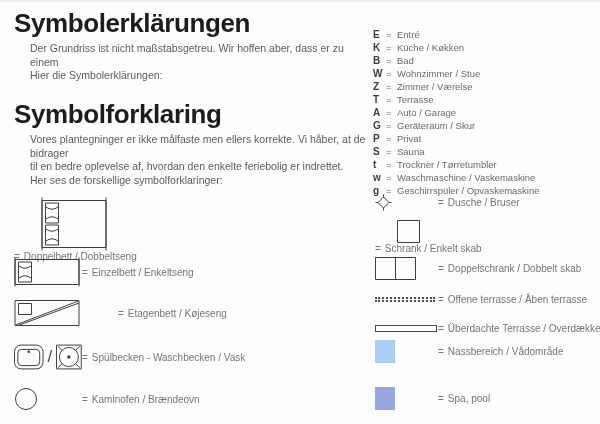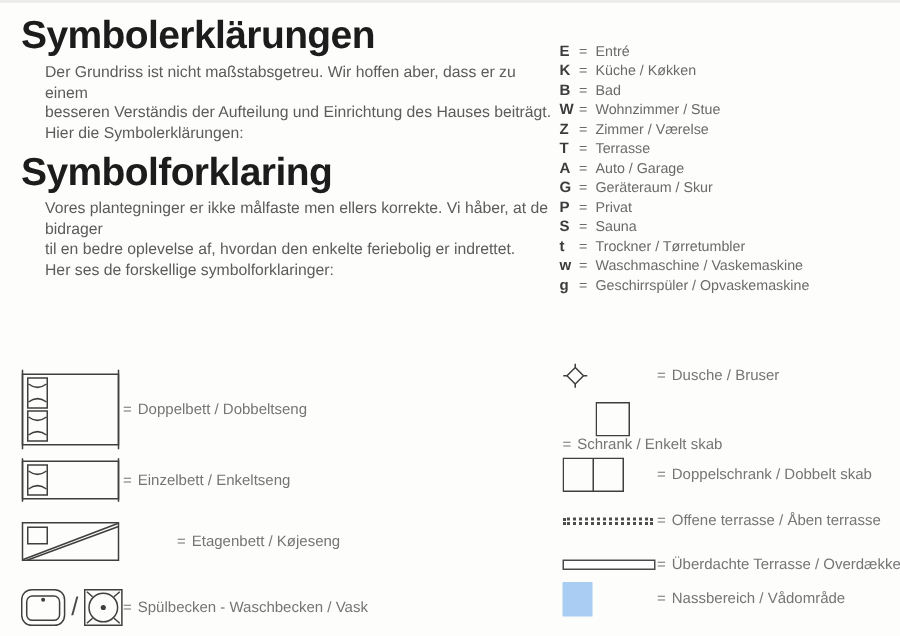"besseren Verständis der Aufteilung und" div { html: <div>besseren Verständis der Aufteilung und Einrichtung des Hauses beiträgt.</div> -> none }
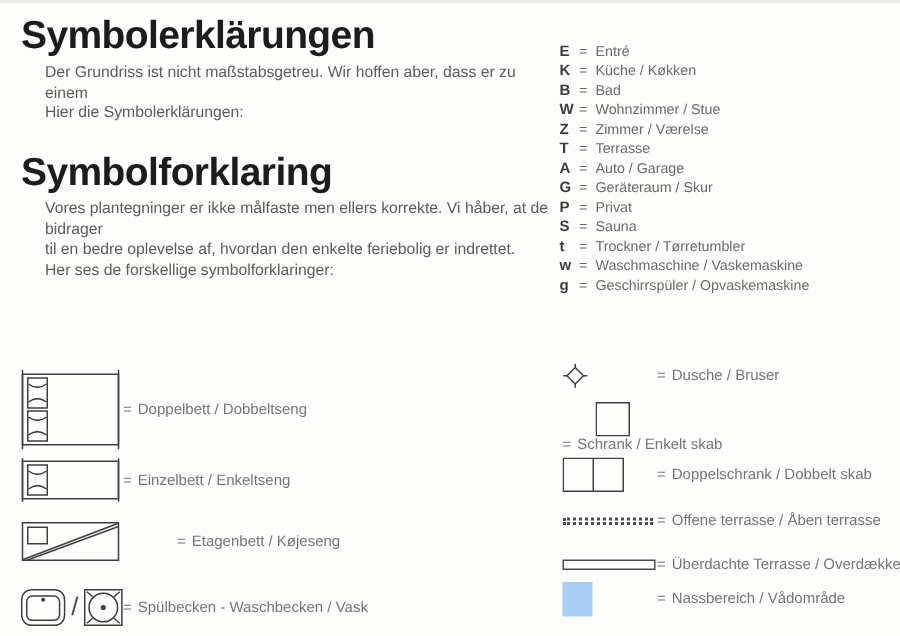"= Dusche / Bruser" .lrow { margin-top: 48px -> none }
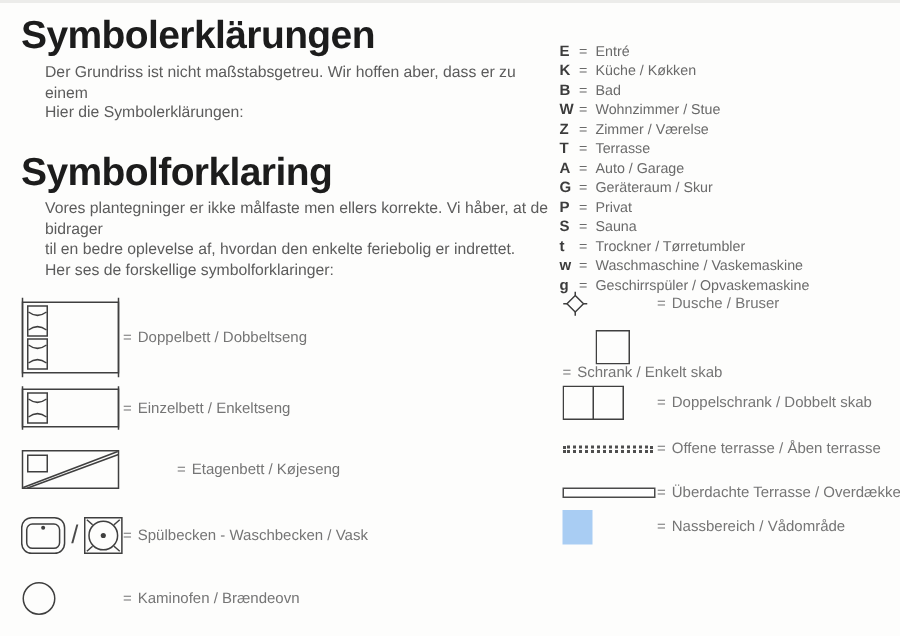"= Doppelbett / Dobbeltseng" div.lrow { flex-direction: none -> column }
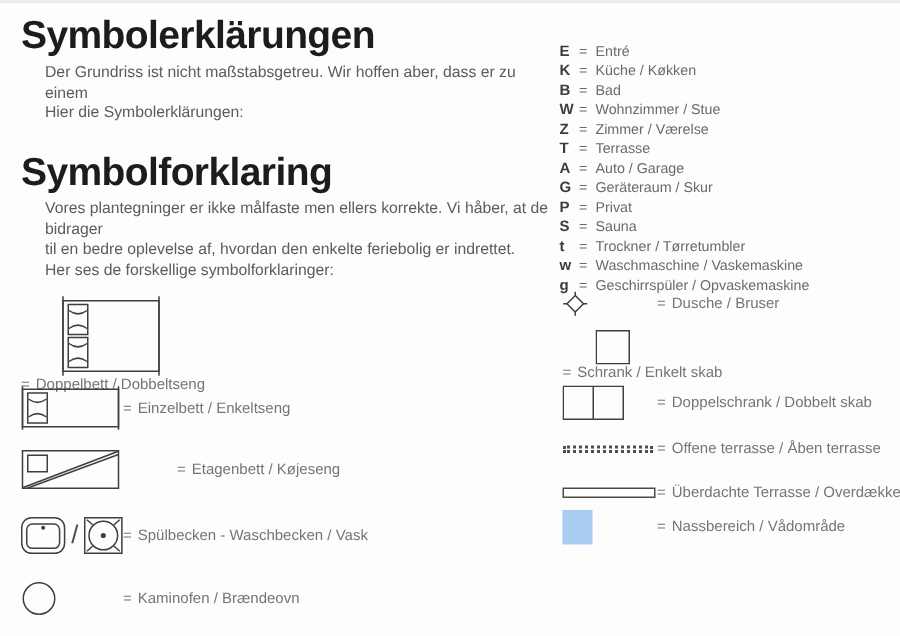"= Spa, pool" div.lrow { html: none -> <div> <span> <span></span> </span> <span><span>=</span><span>Spa, pool</span></span> </div> }
